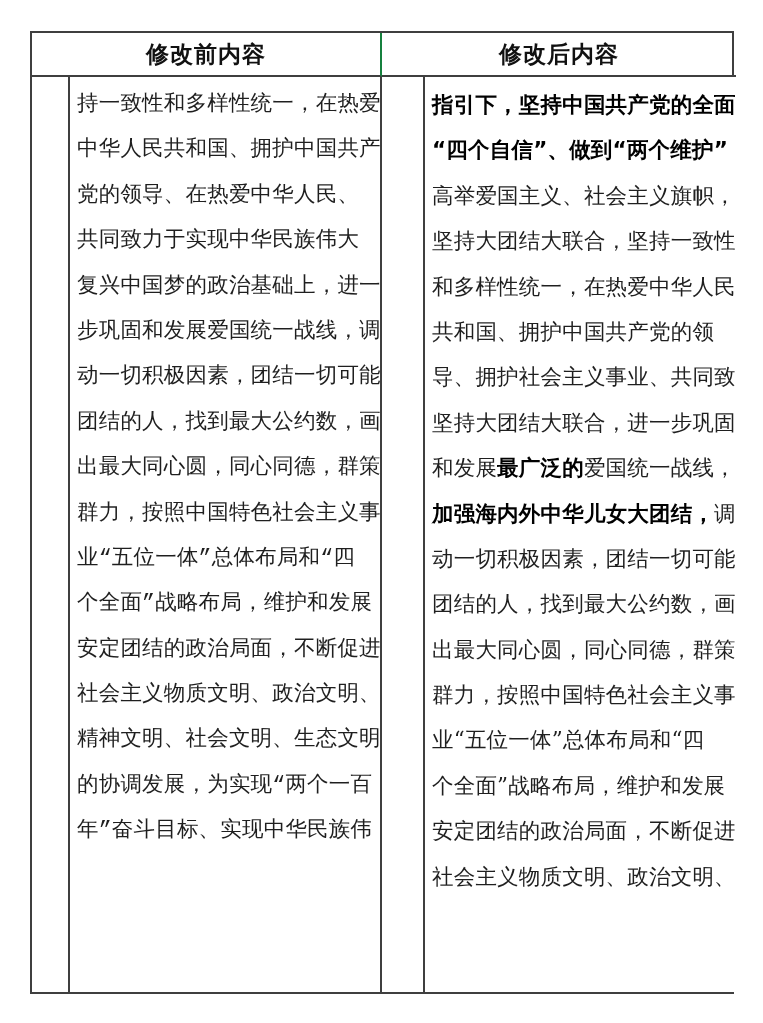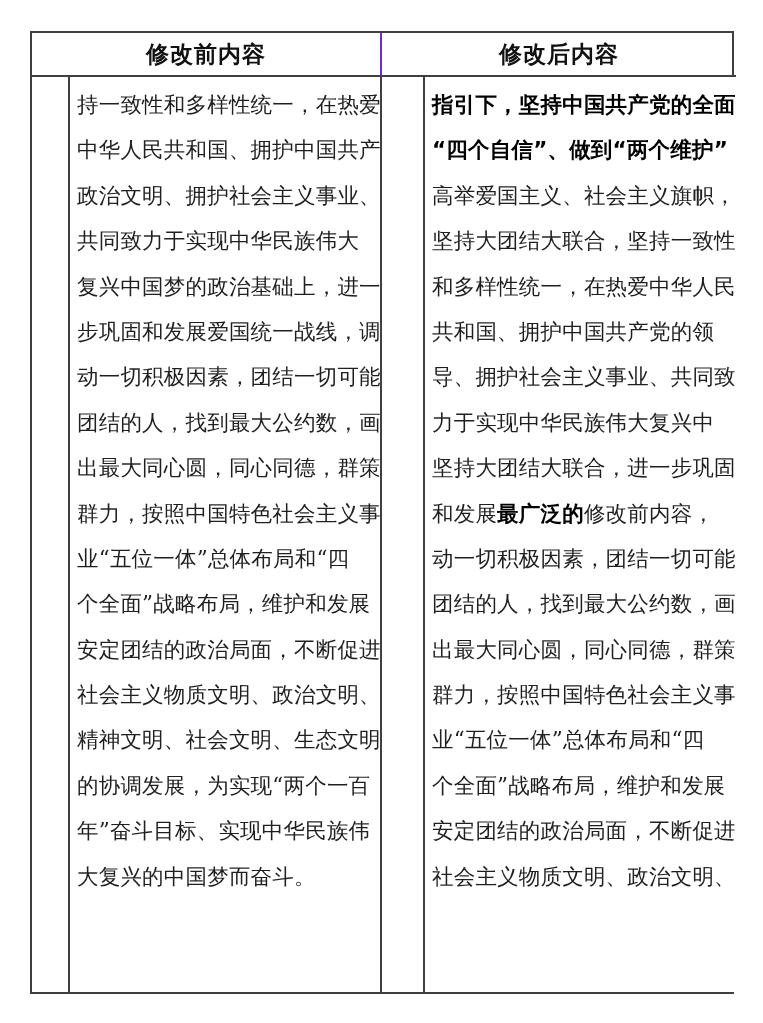"修改前内容" .hdr-before { border-right: 2px solid #6d28d9 -> 2px solid #15803d }
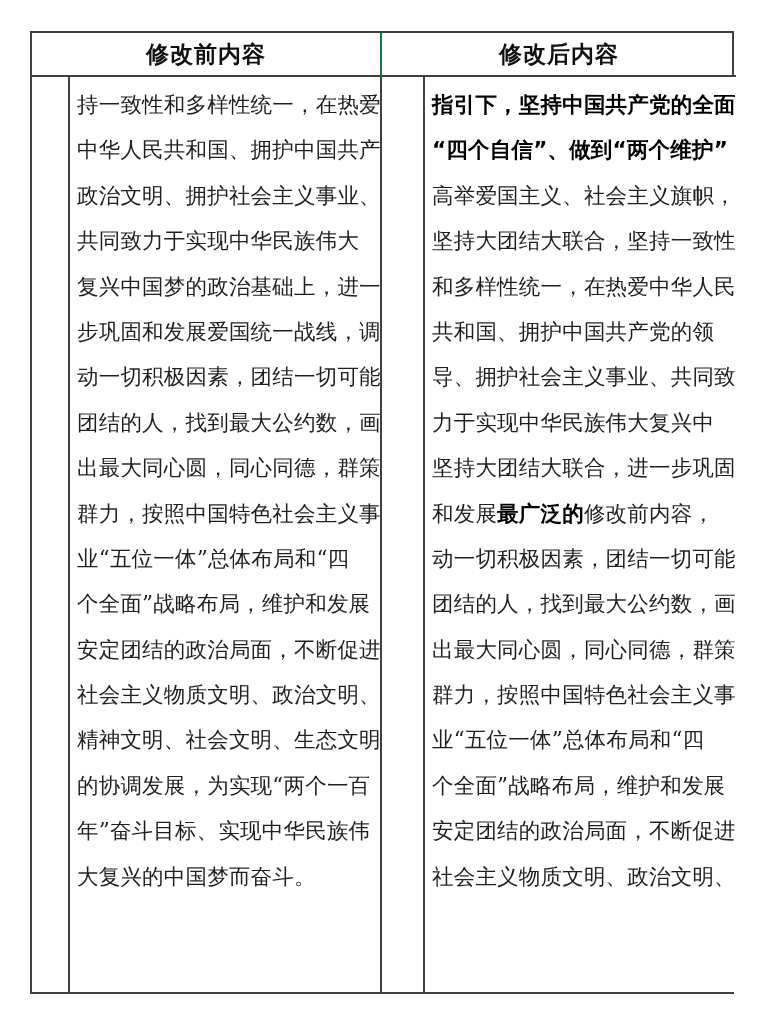"持一致性和多样性统一，在热爱" .content-before { font-family: none -> Liberation Mono, monospace }
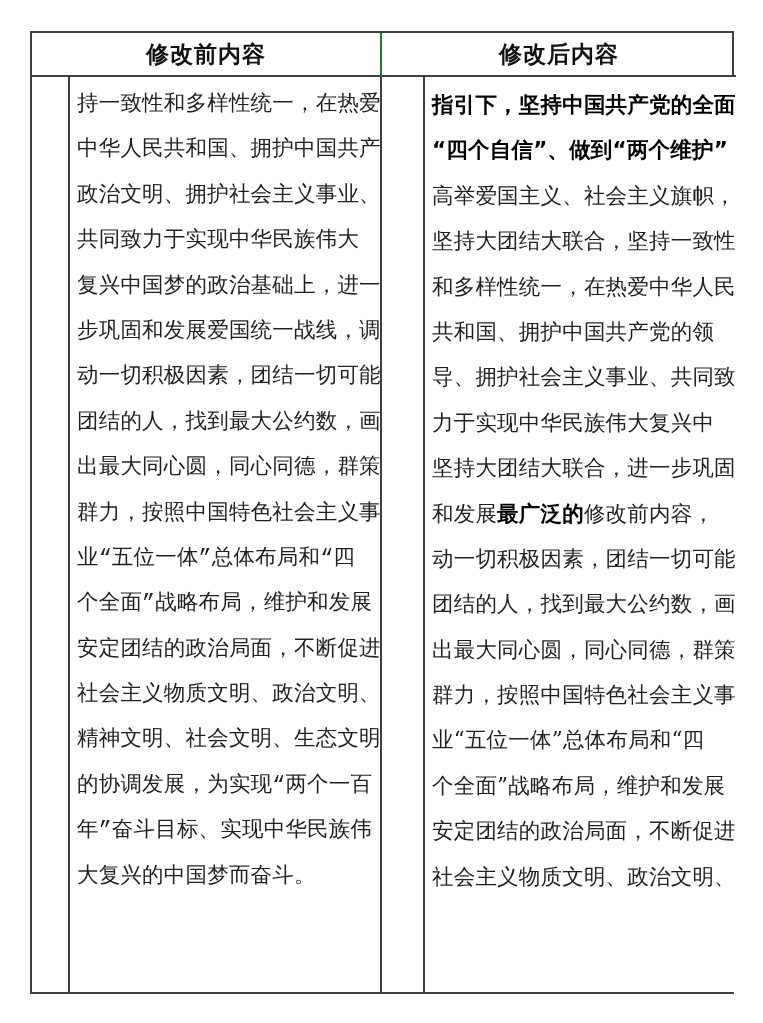"政治文明、拥护社会主义事业、" span { text: 政治文明、拥护社会主义事业 -> 党的领导、在热爱中华人民 }
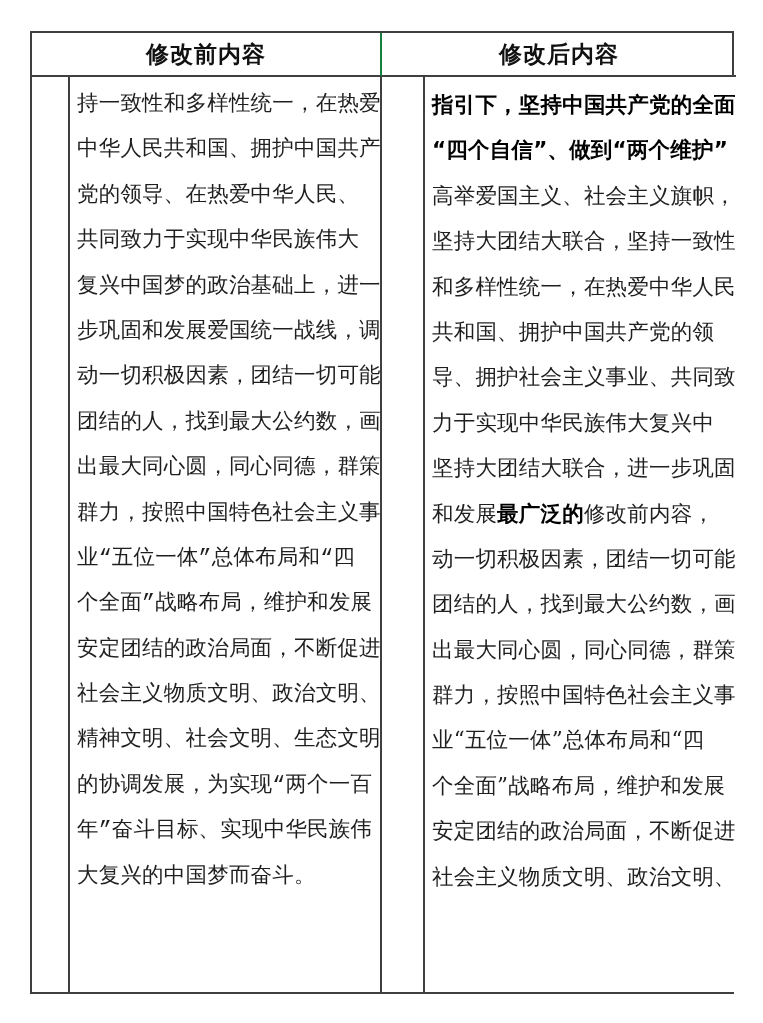"力于实现中华民族伟大复兴中" div.text-line { html: <div><span>力于实现中华民族伟大复兴中</span></div> -> none }
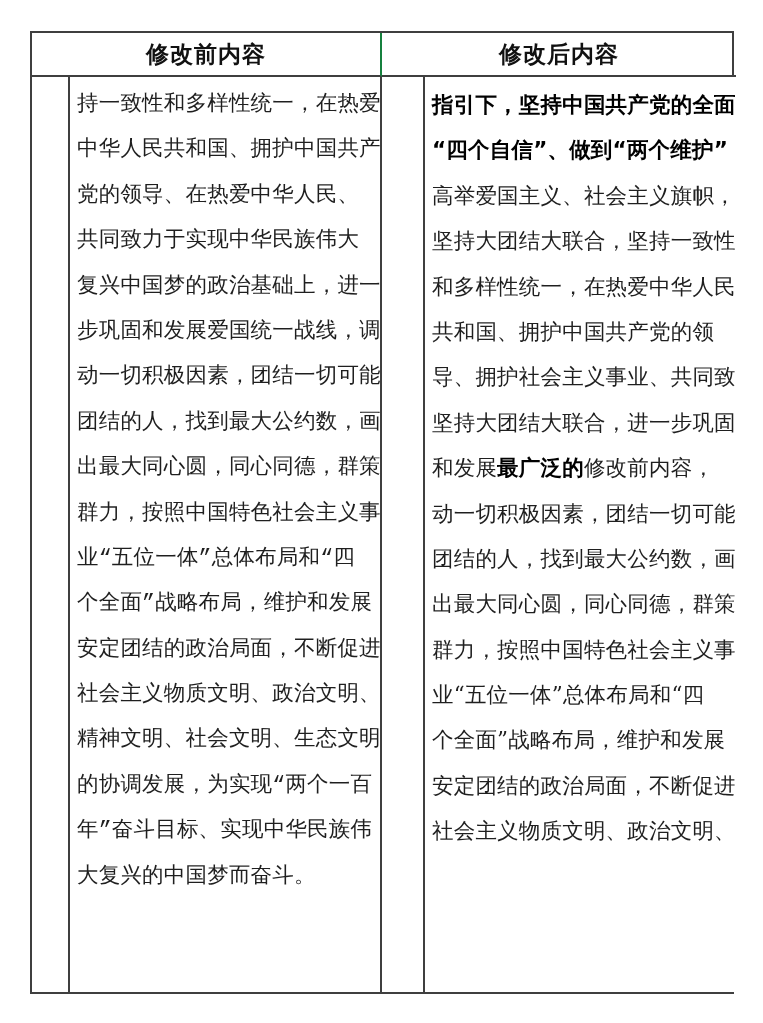"修改前内容，" span { text: 修改前内容 -> 爱国统一战线 }
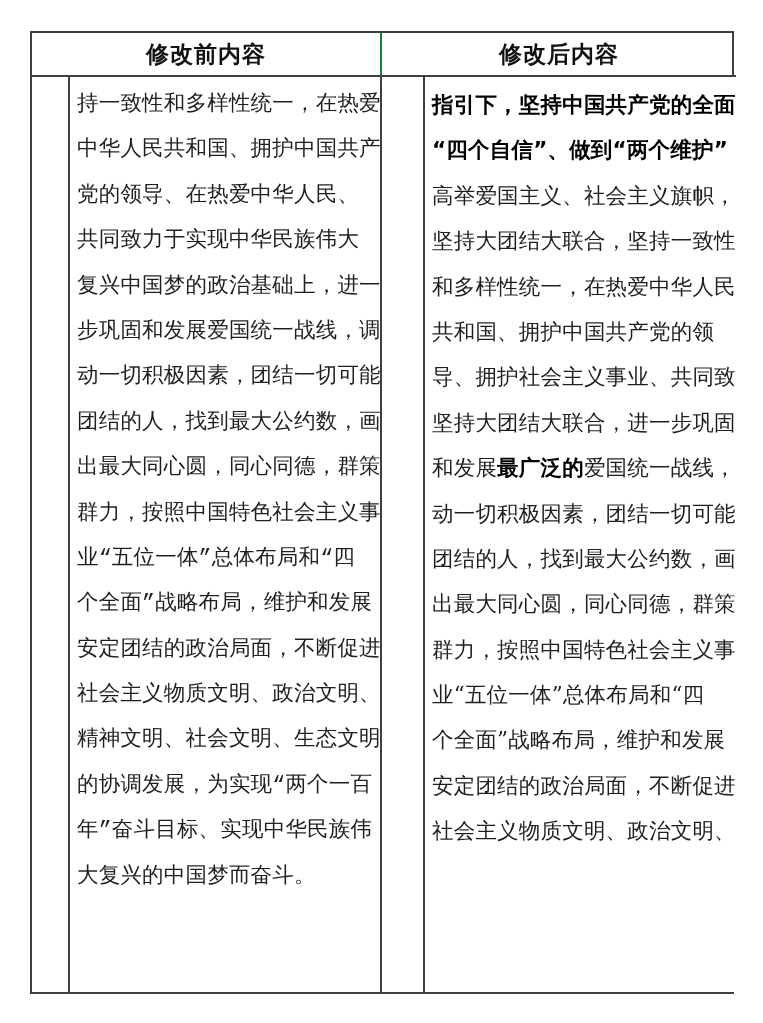"加强海内外中华儿女大团结，调" div.text-line { html: none -> <div><span>加强海内外中华儿女大团结，</span><span>调</span></div> }
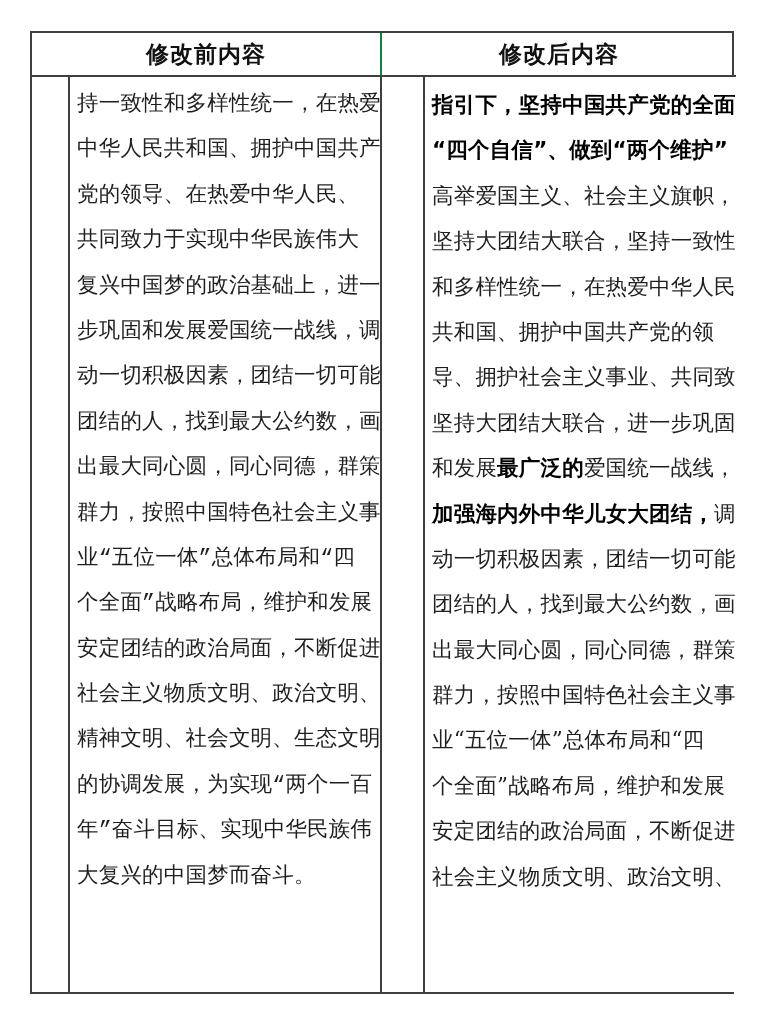"大复兴的中国梦而奋斗。" div.text-line { html: <div><span>大复兴的中国梦而奋斗。</span></div> -> none }
